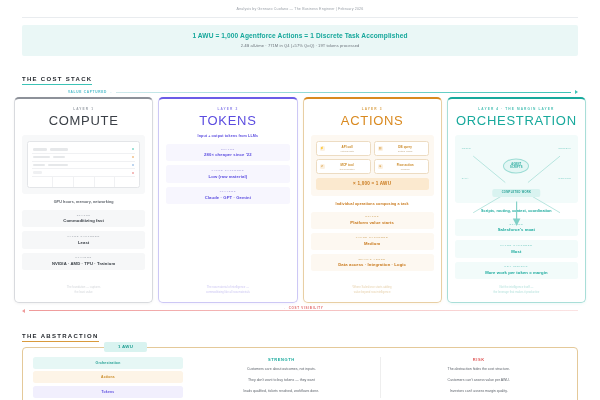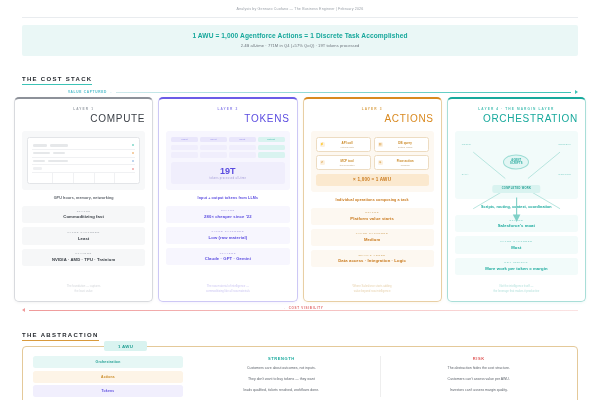"COMPUTE" .ttl { font-size: 10px -> 13px; text-align: right -> center }
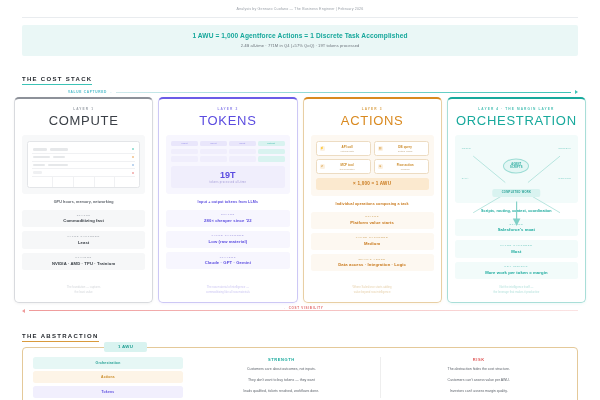"19T" div.viz { html: <div> <div> <div>input</div> <div>input</div> <div>input</div> <div>output</div> <div></div> <div></div> <div></div> <div></div> <div></div> <div></div> <div></div> <div></div> </div> <div> <div>19T</div> <div>tokens processed all-time</div> </div> </div> -> none }
